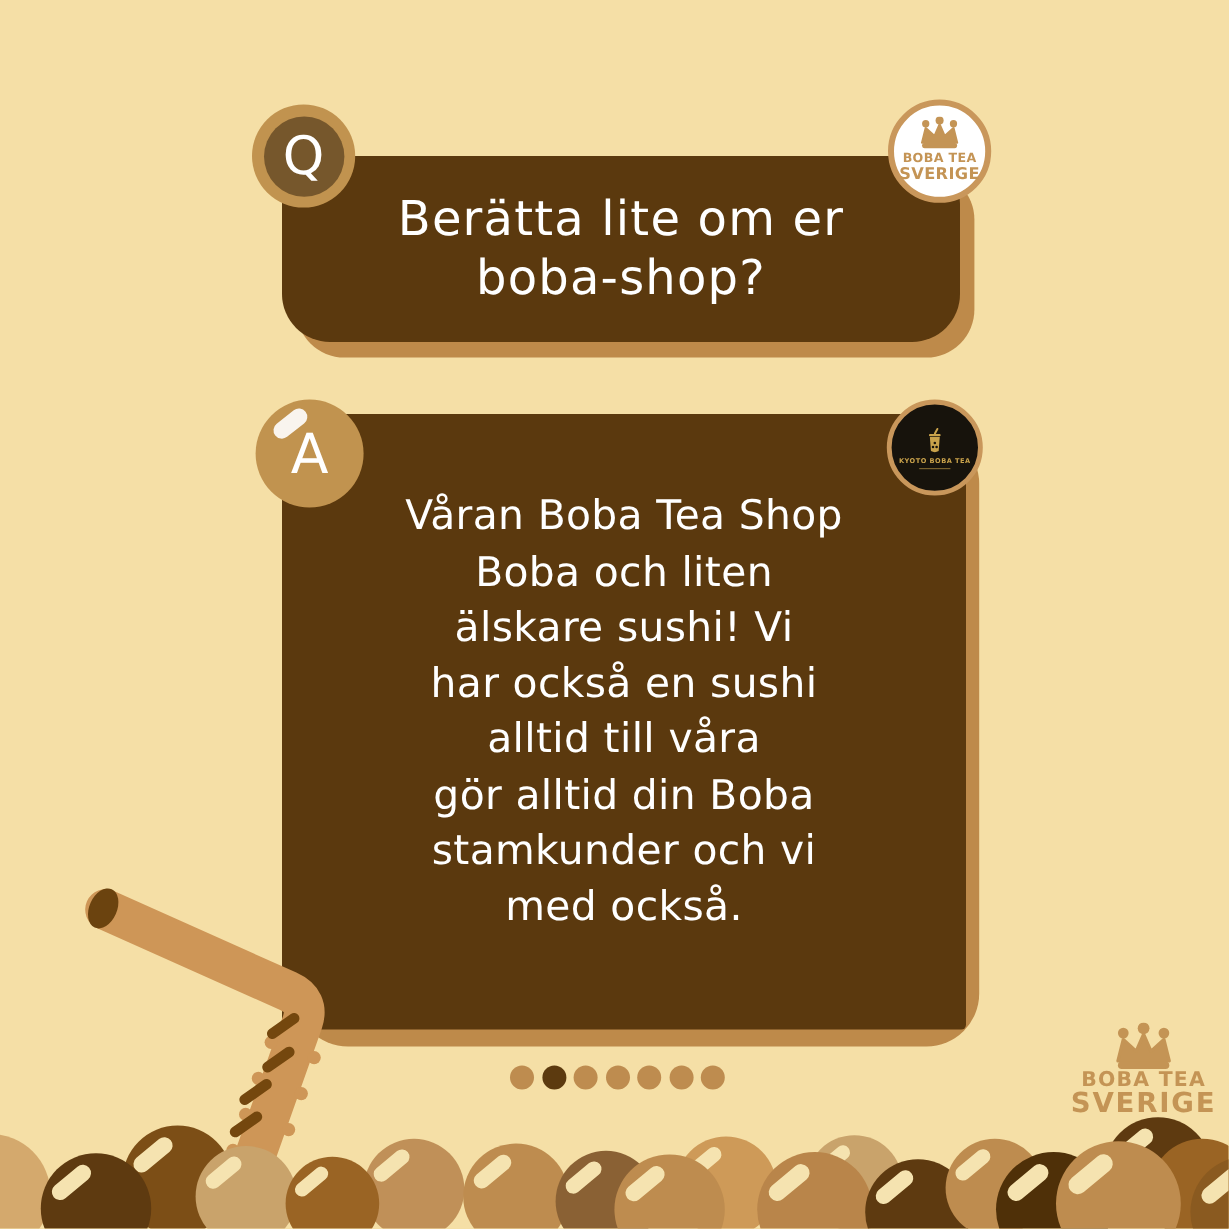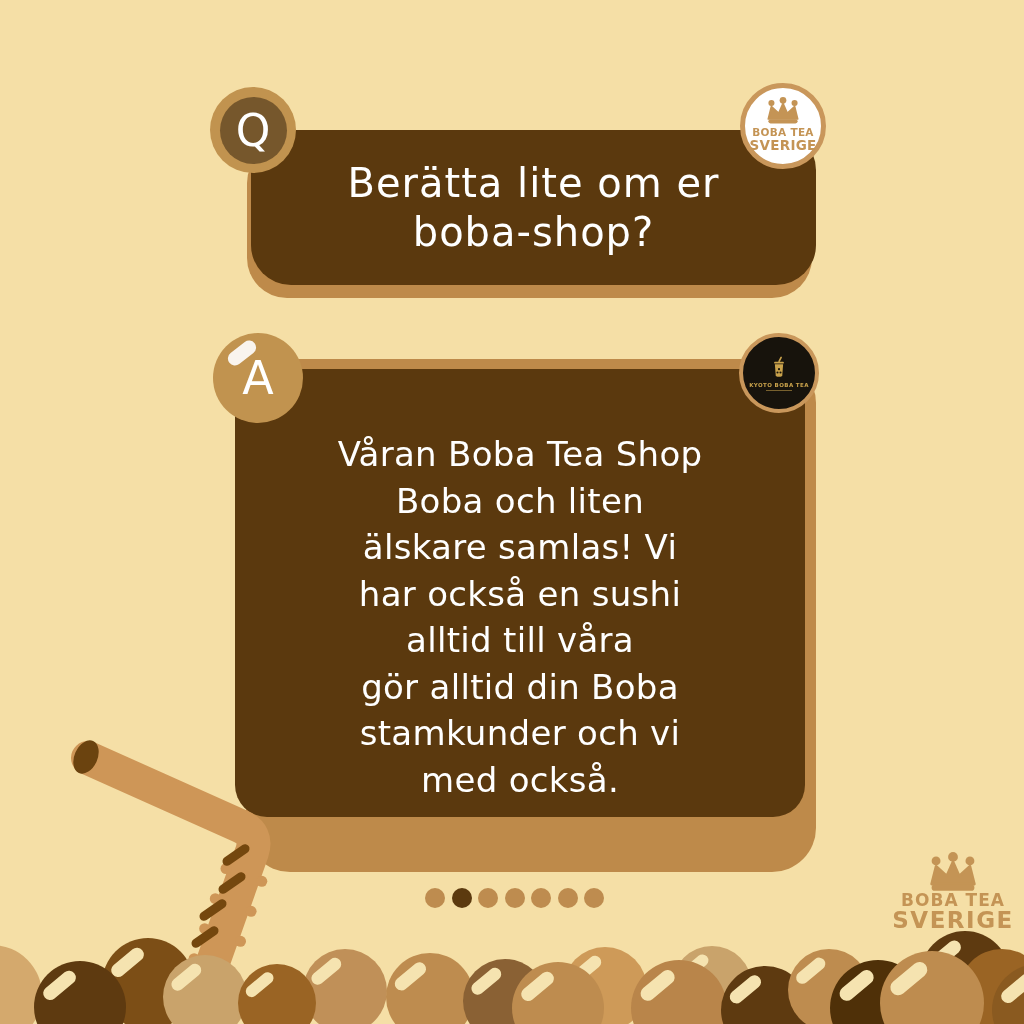"Berätta lite om er" .q-card { margin-left: 16px -> none }
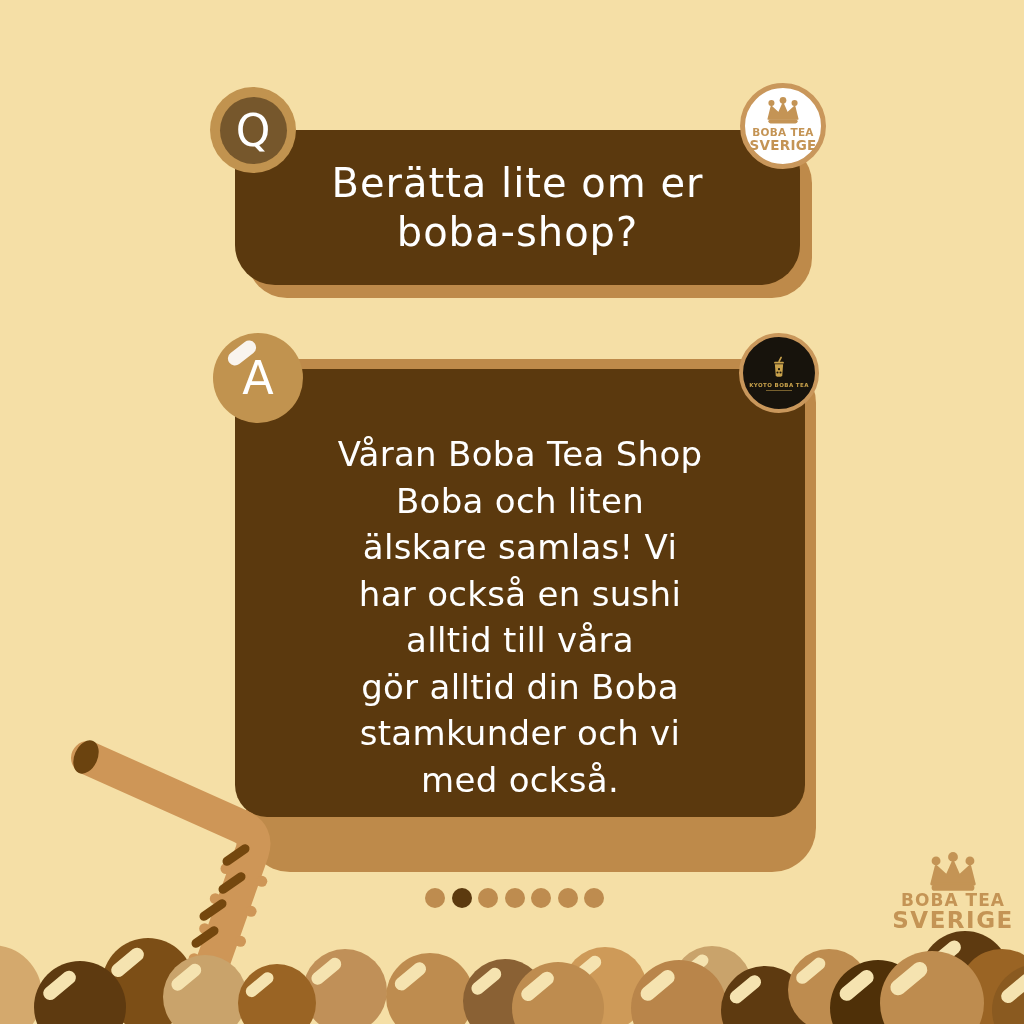"Våran Boba Tea Shop" .a-card { border-radius: 32px -> 4px; height: 448px -> 513px; margin-top: 24px -> none }
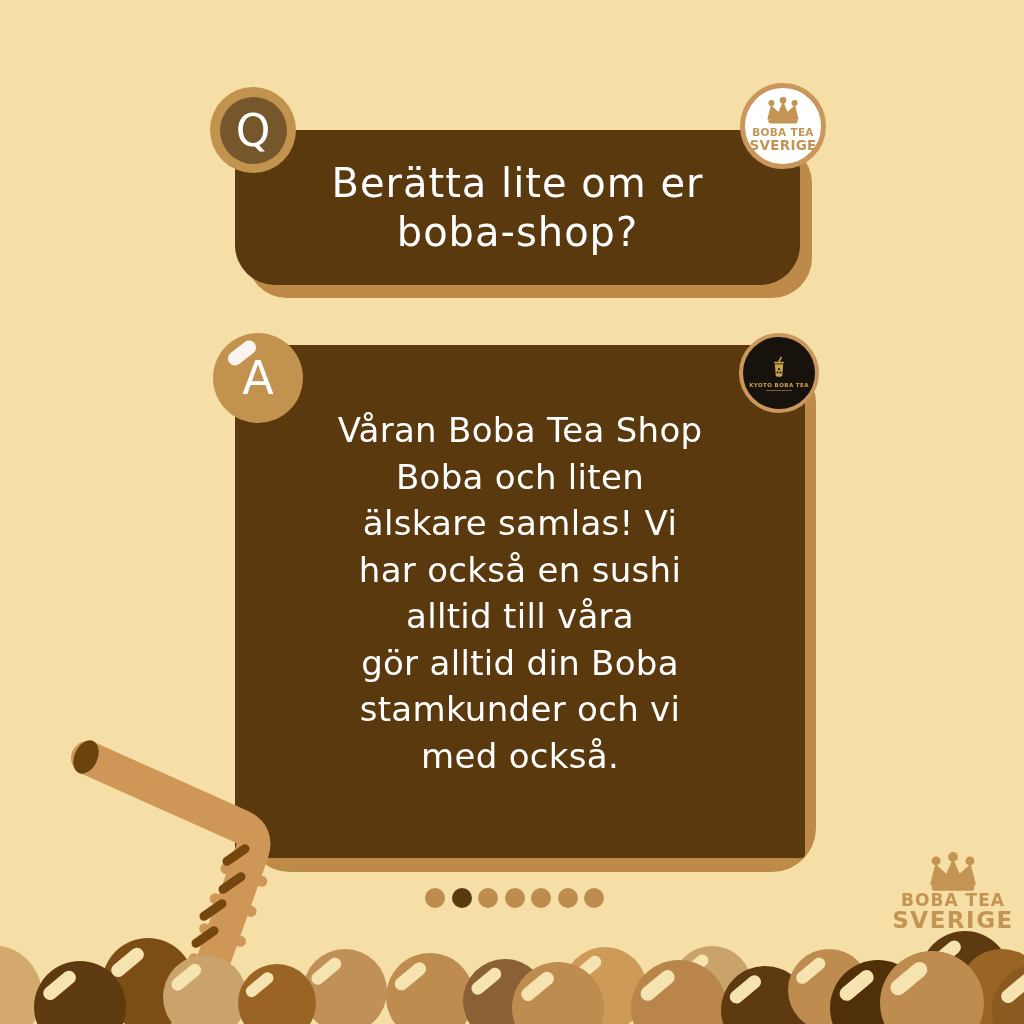"älskare samlas! Vi" div { text: samlas -> sushi }
